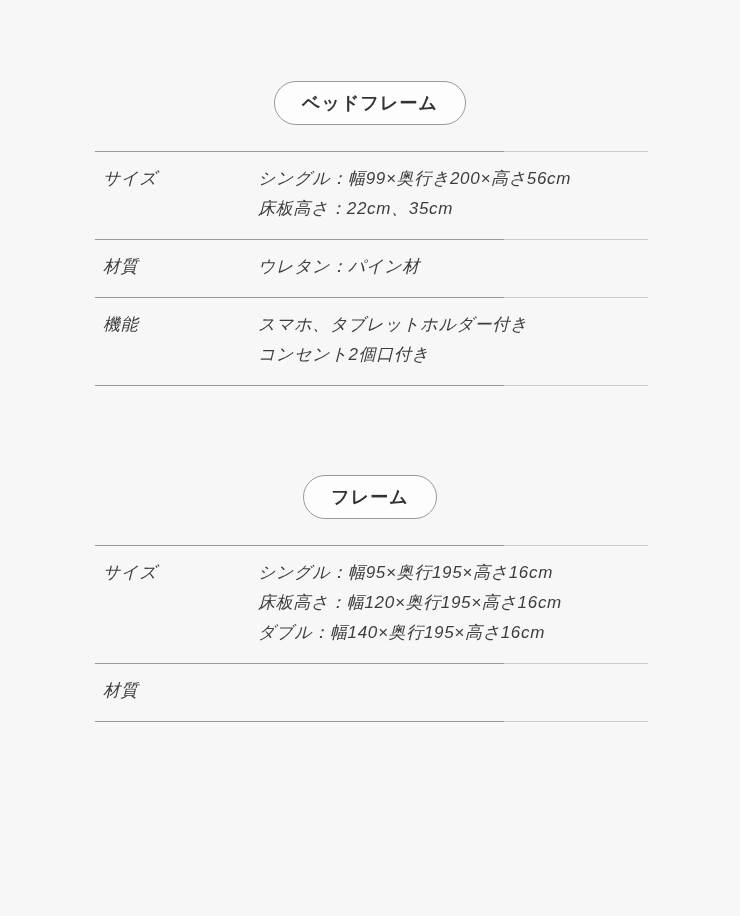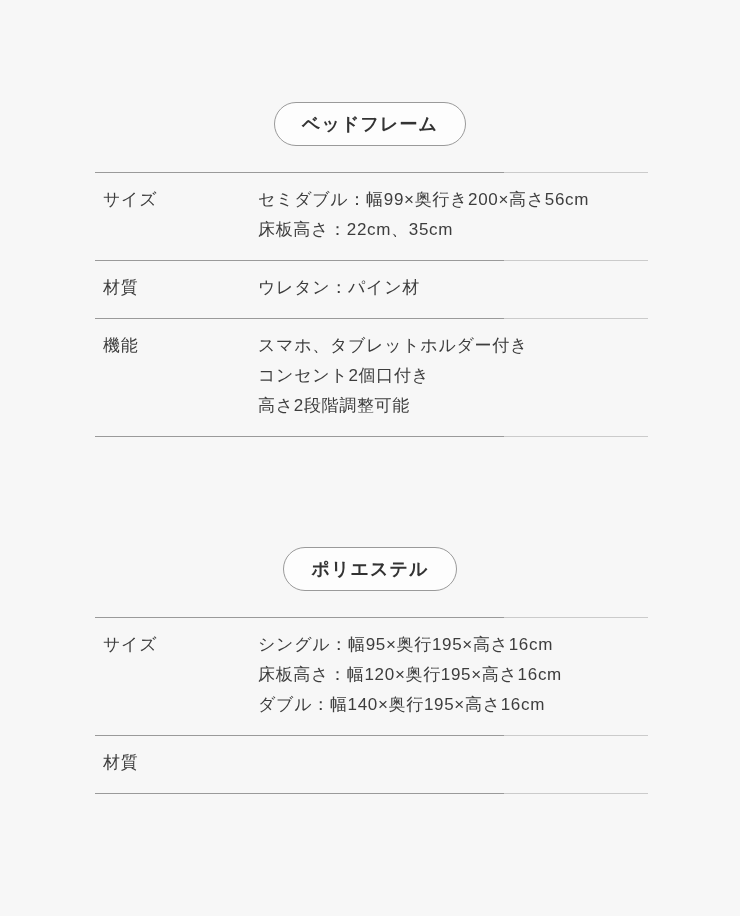"ベッドフレーム" .badge { margin-top: 21px -> none }
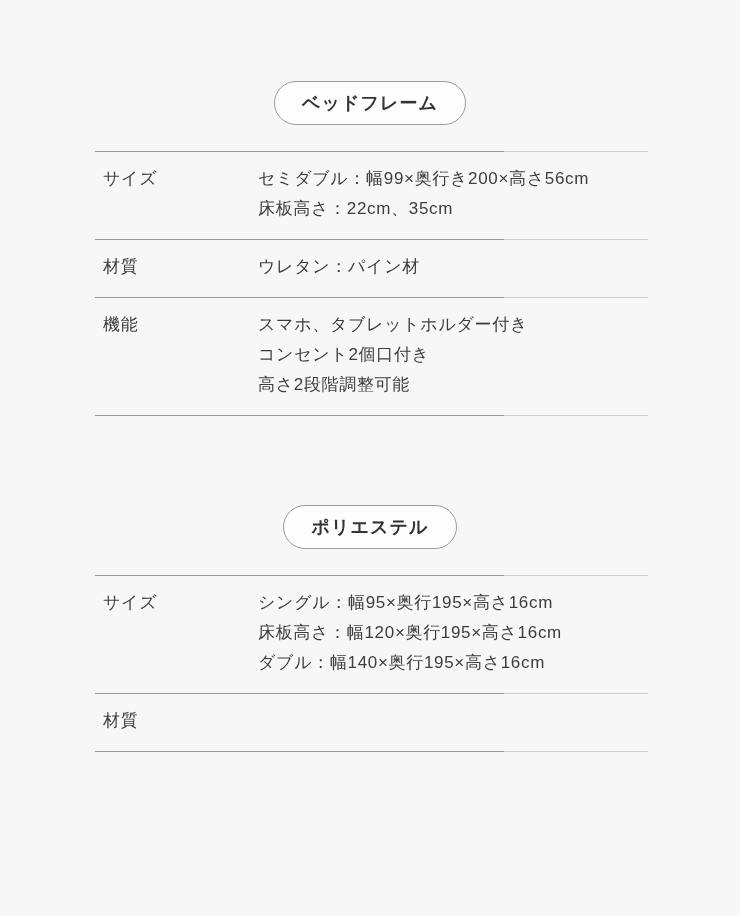"サイズ" .table { font-style: none -> italic }
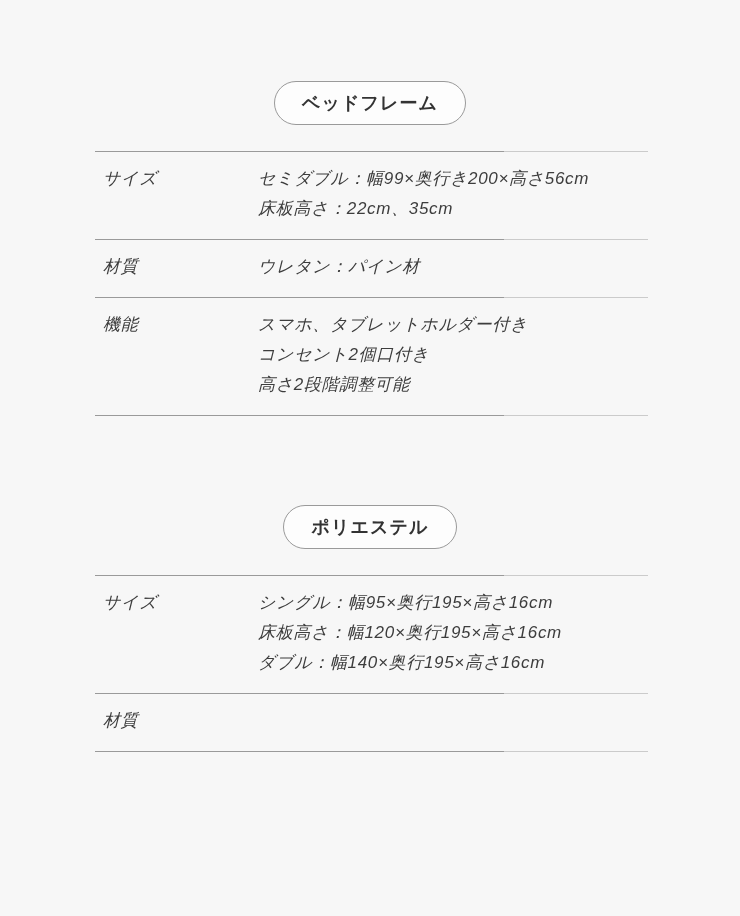"セミダブル：幅99×奥行き200×高さ56cm" div.value-line { text: セミダブ -> シング }
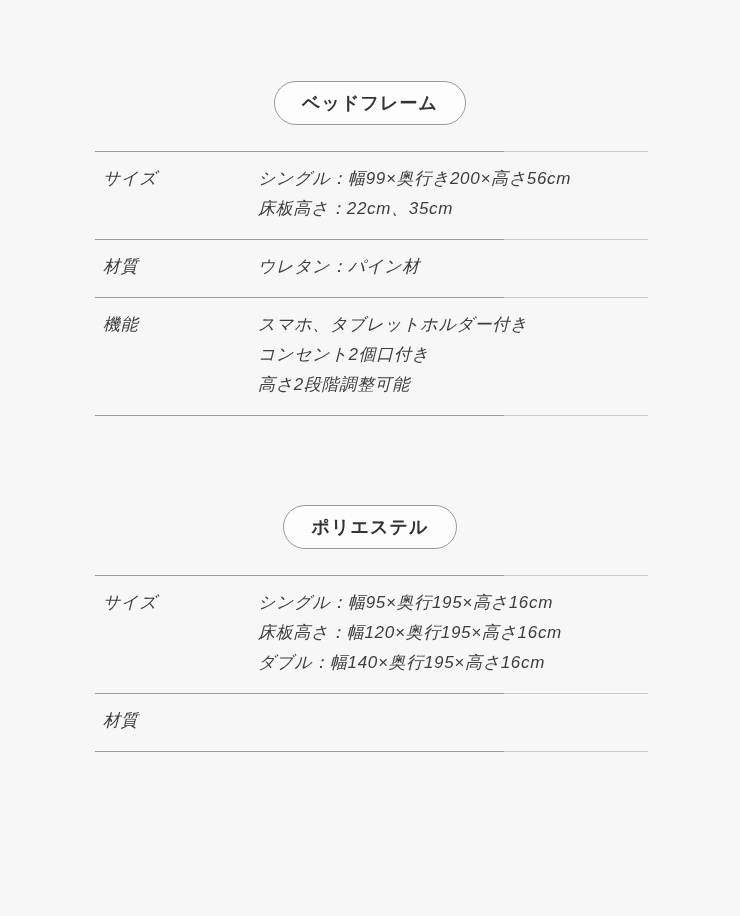"高さ2段階調整可能" div.value-line { html: <div>高さ2段階調整可能</div> -> none }
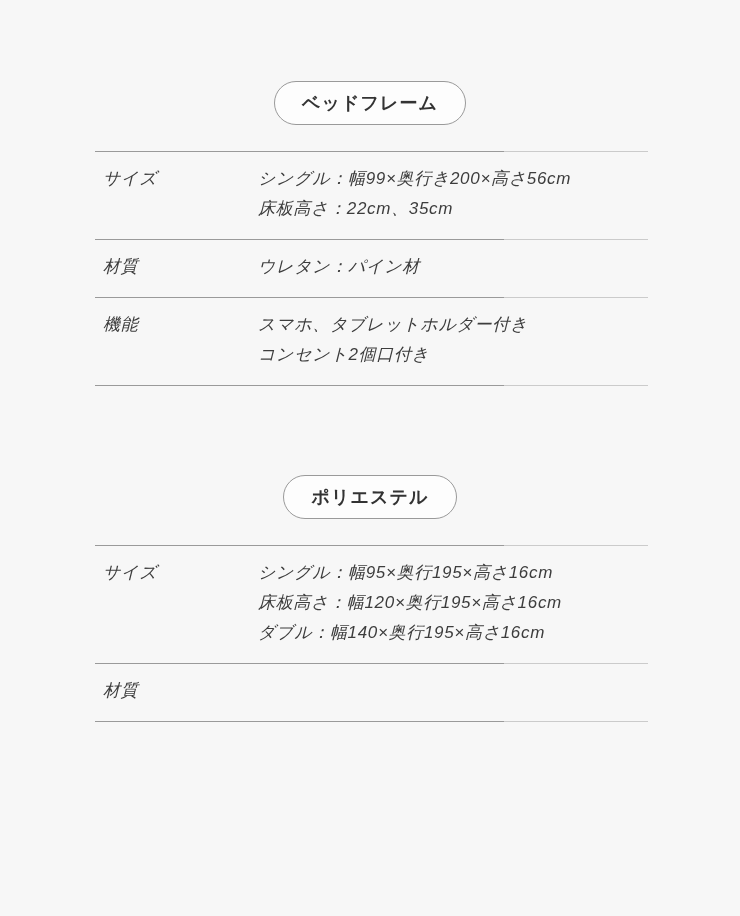"ポリエステル" span.badge-label { text: ポリエステル -> フレーム }
